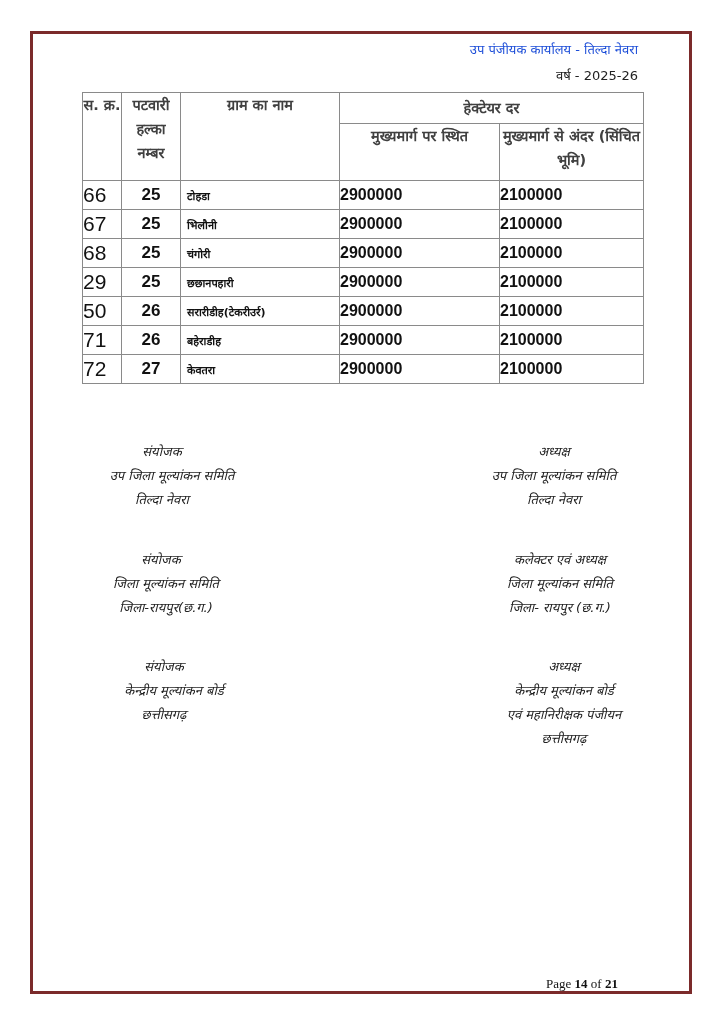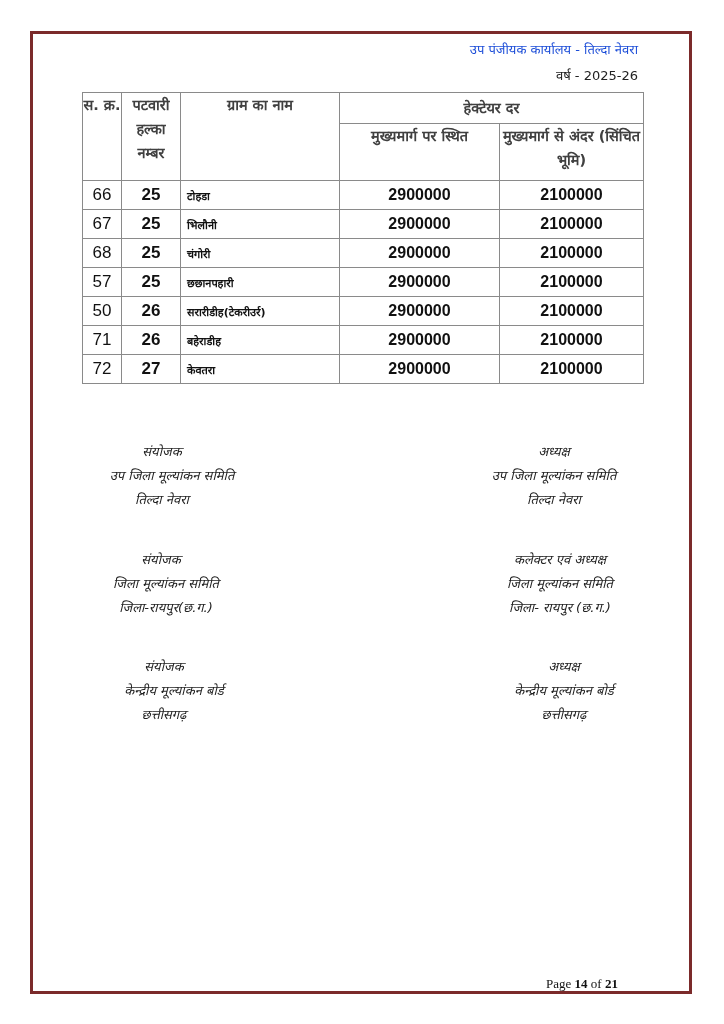"66" td.sr { font-size: 17px -> 21px; text-align: center -> none }
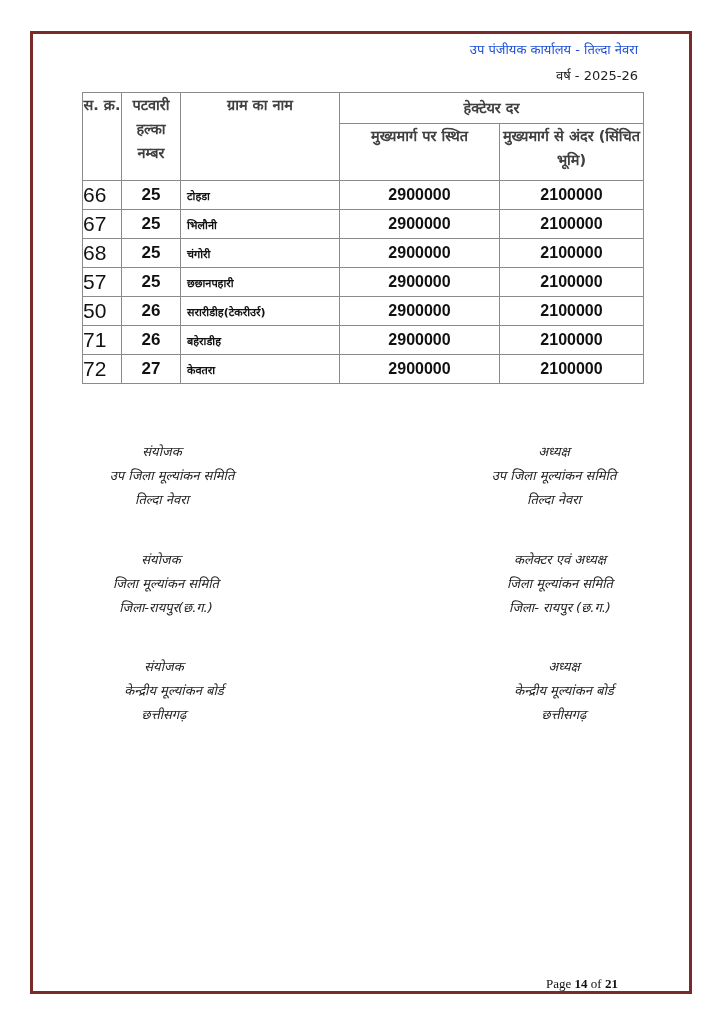"2900000" td.rt { text-align: center -> left }
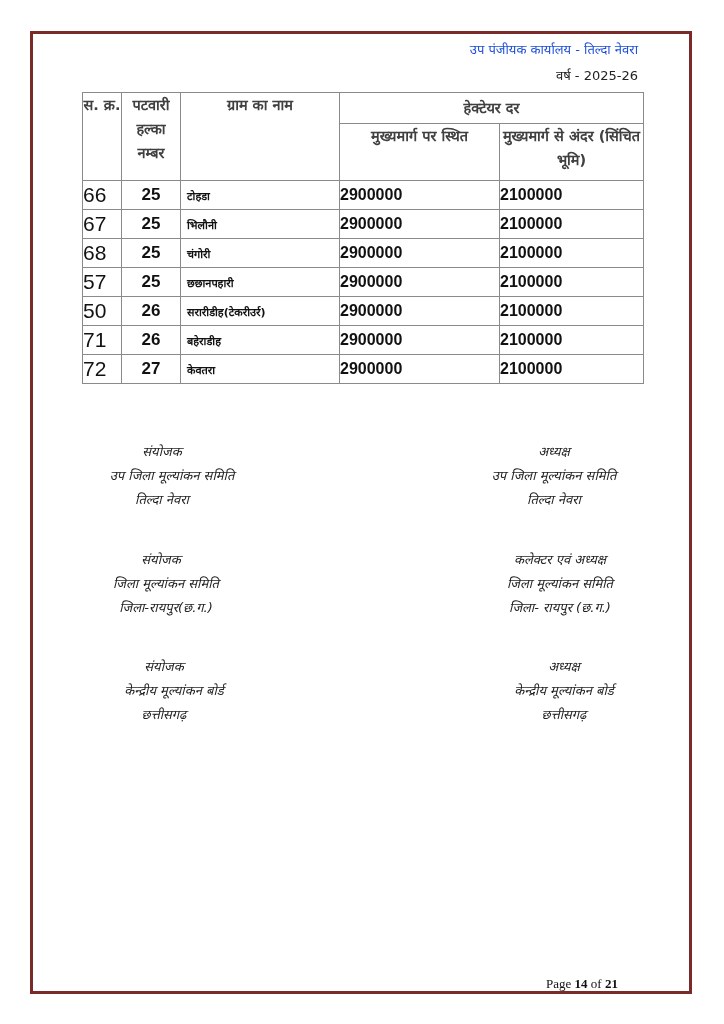"57" td.sr { text: 57 -> 29 }
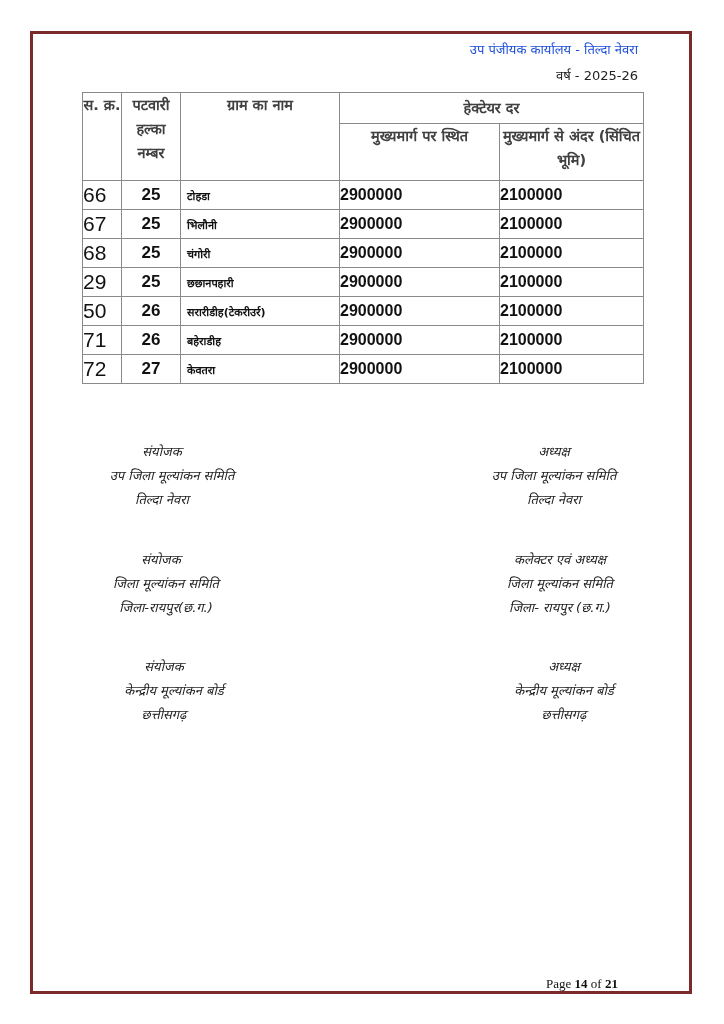"एवं महानिरीक्षक पंजीयन" div { html: none -> <div>एवं महानिरीक्षक पंजीयन</div> }
